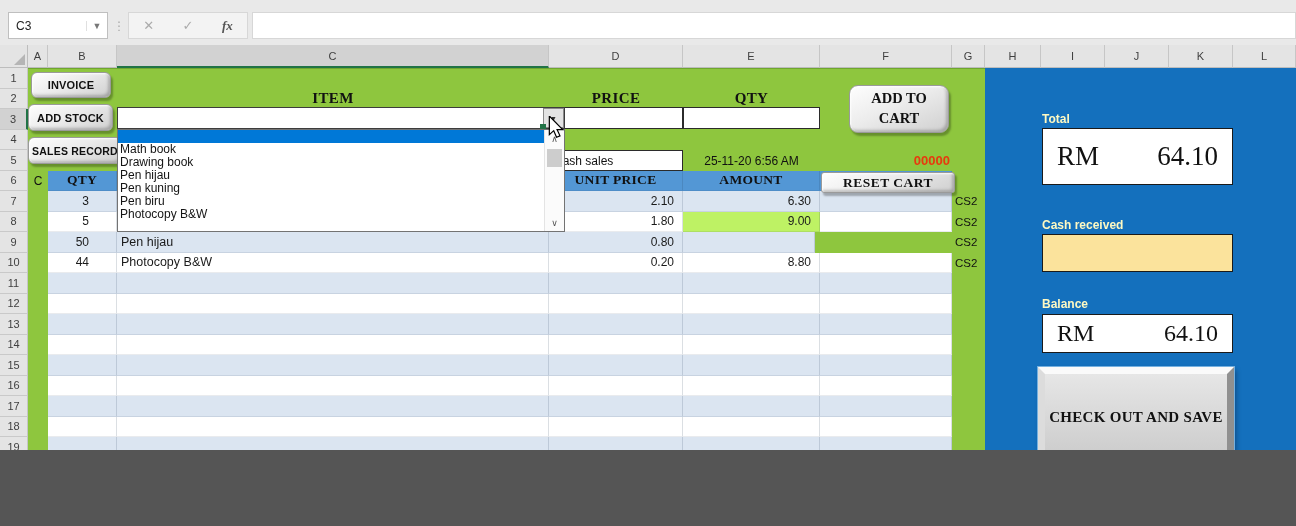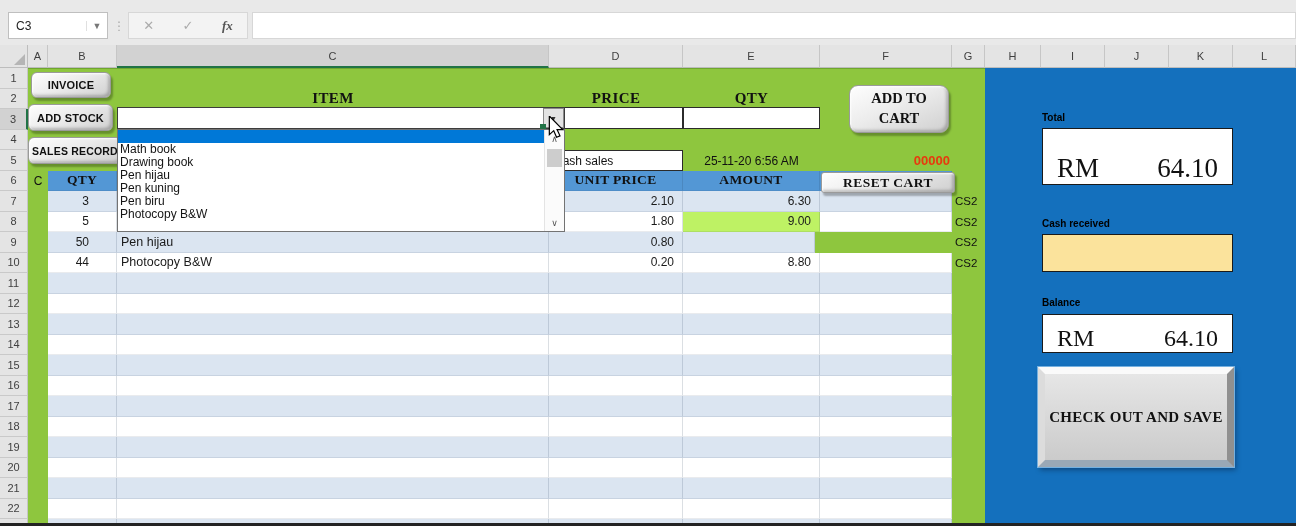"C3" .app { height: 526px -> 450px }
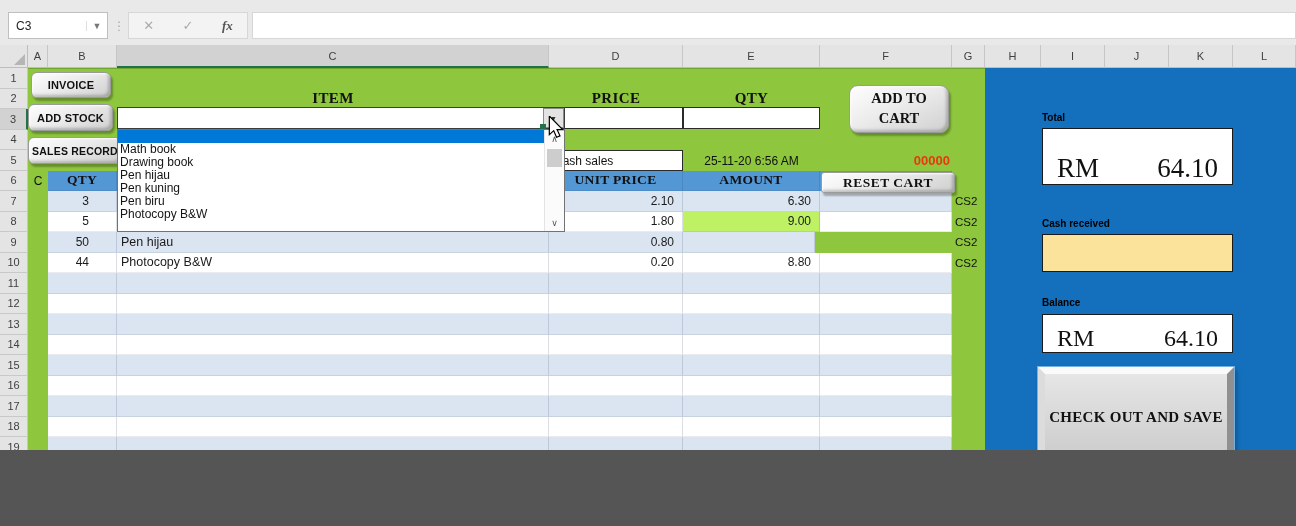"Total" .plabel { color: #000000 -> #fef9c3; font-size: 10px -> 12px }
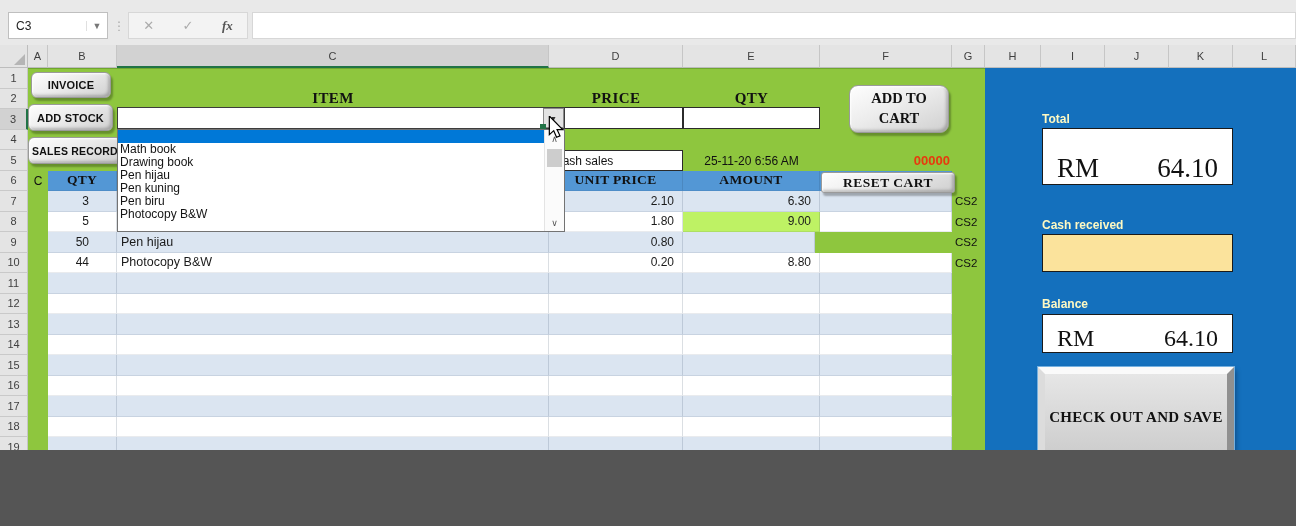"RM" .moneybox { align-items: flex-end -> center }
